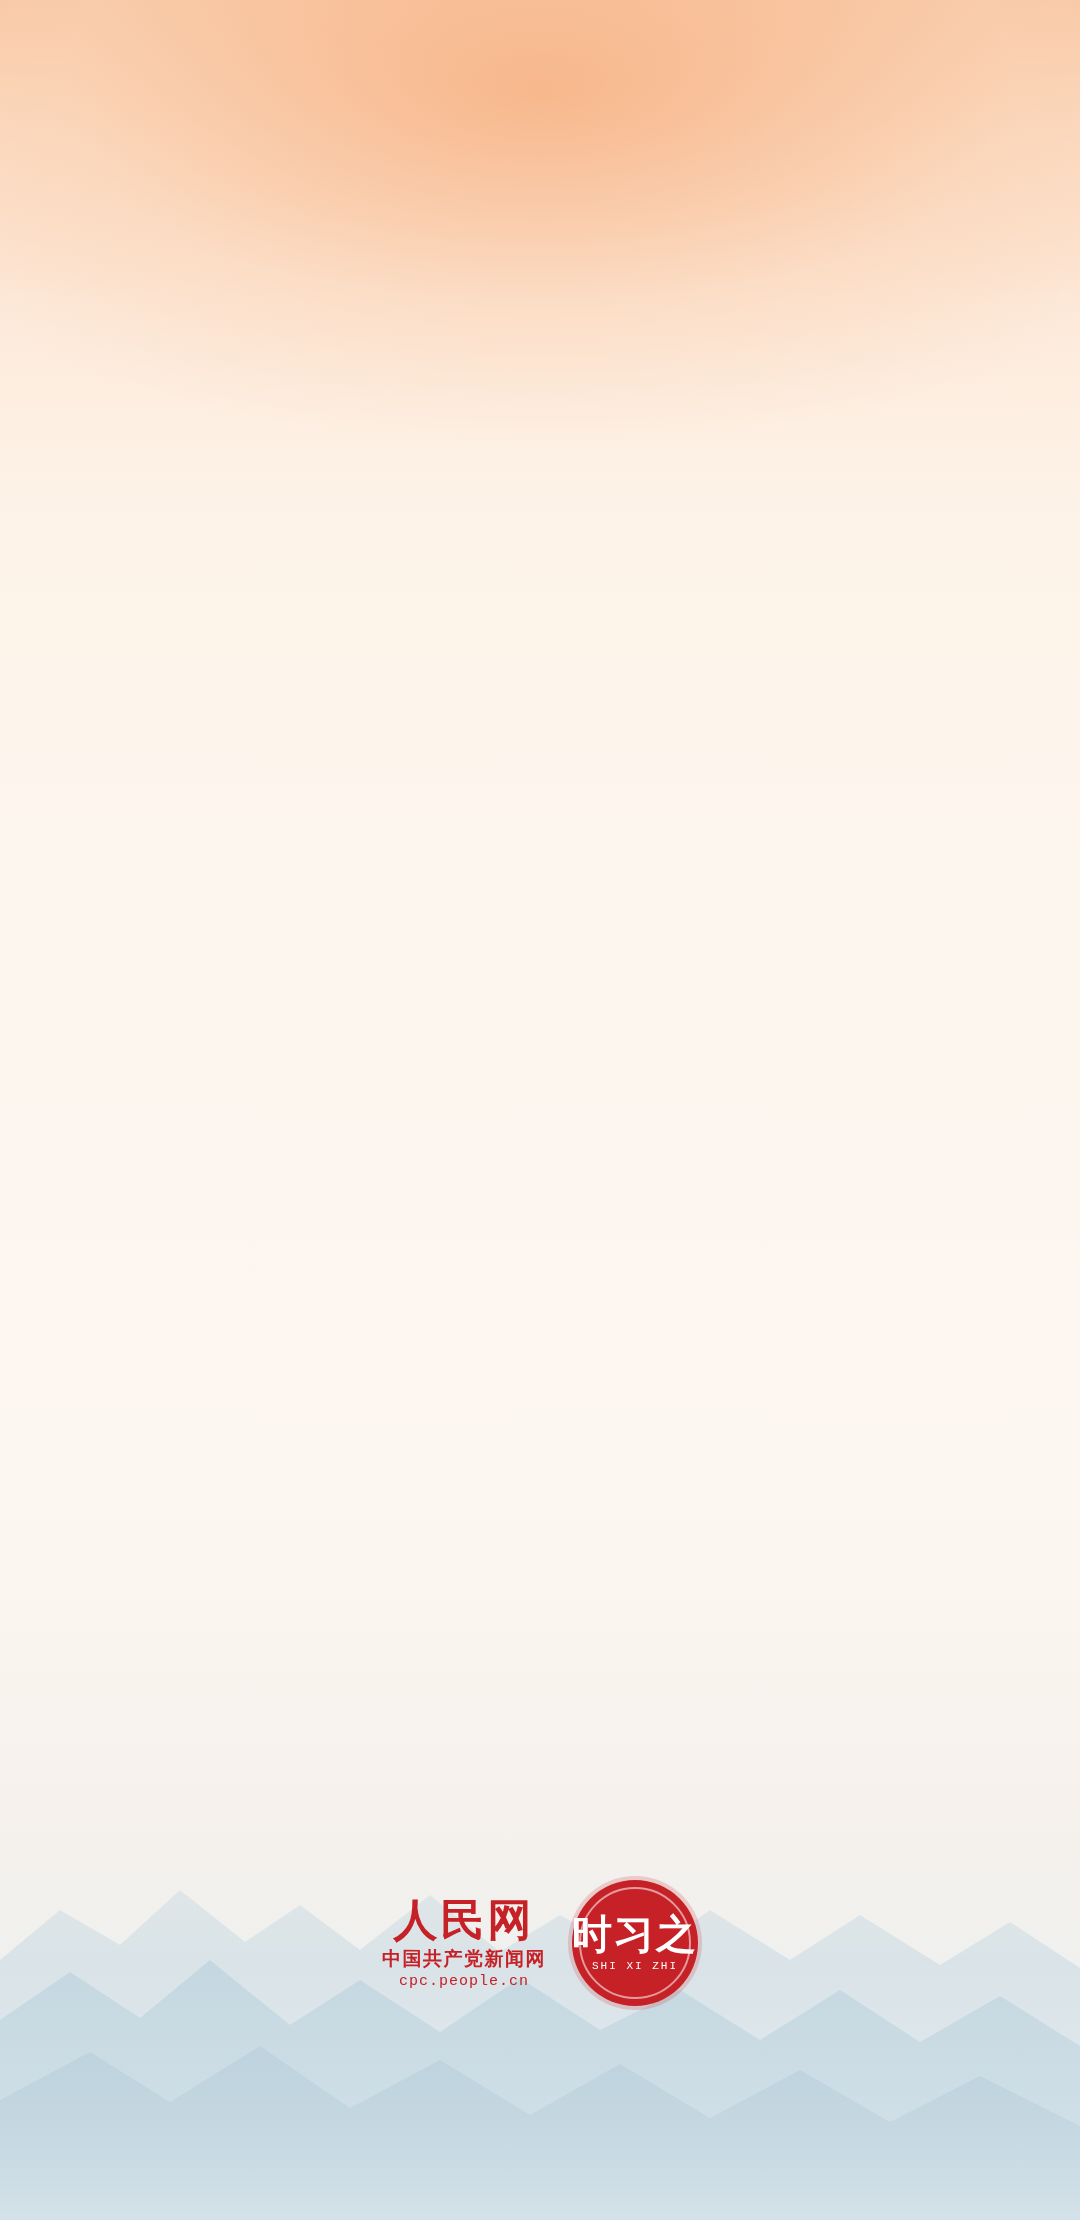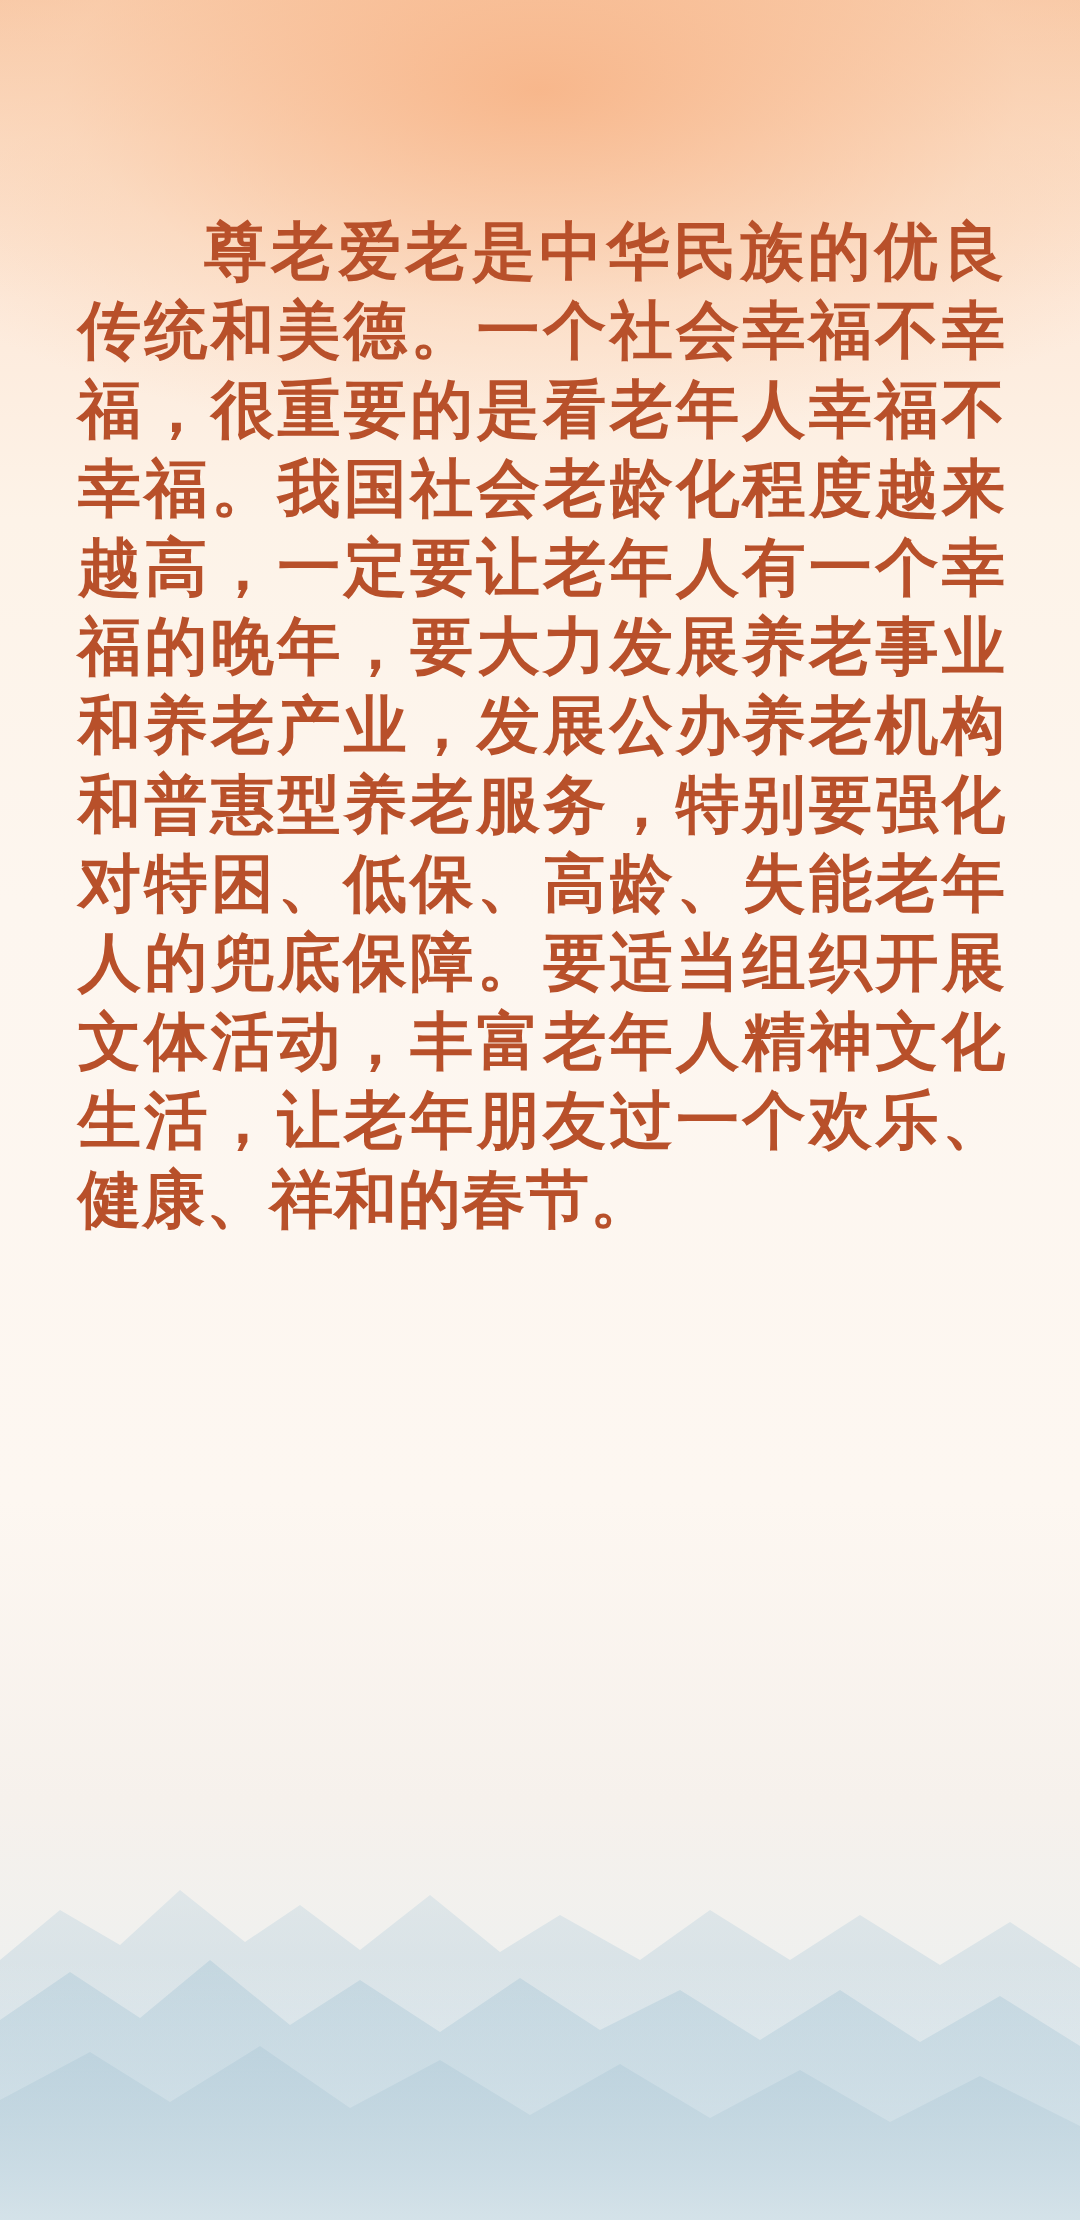"尊老爱老是中华民族的优良传统和美德。一个社会幸福不幸福，很重要的是看老年人幸福不" div.quote-block { html: <div> <div>尊老爱老是中华民族的优良传统和美德。一个社会幸福不幸福，很重要的是看老年人幸福不幸福。我国社会老龄化程度越来越高，一定要让老年人有一个幸福的晚年，要大力发展养老事业和养老产业，发展公办养老机构和普惠型养老服务，特别要强化对特困、低保、高龄、失能老年人的兜底保障。要适当组织开展文体活动，丰富老年人精神文化生活，让老年朋友过一个欢乐、健康、祥和的春节。</div> </div> -> none }
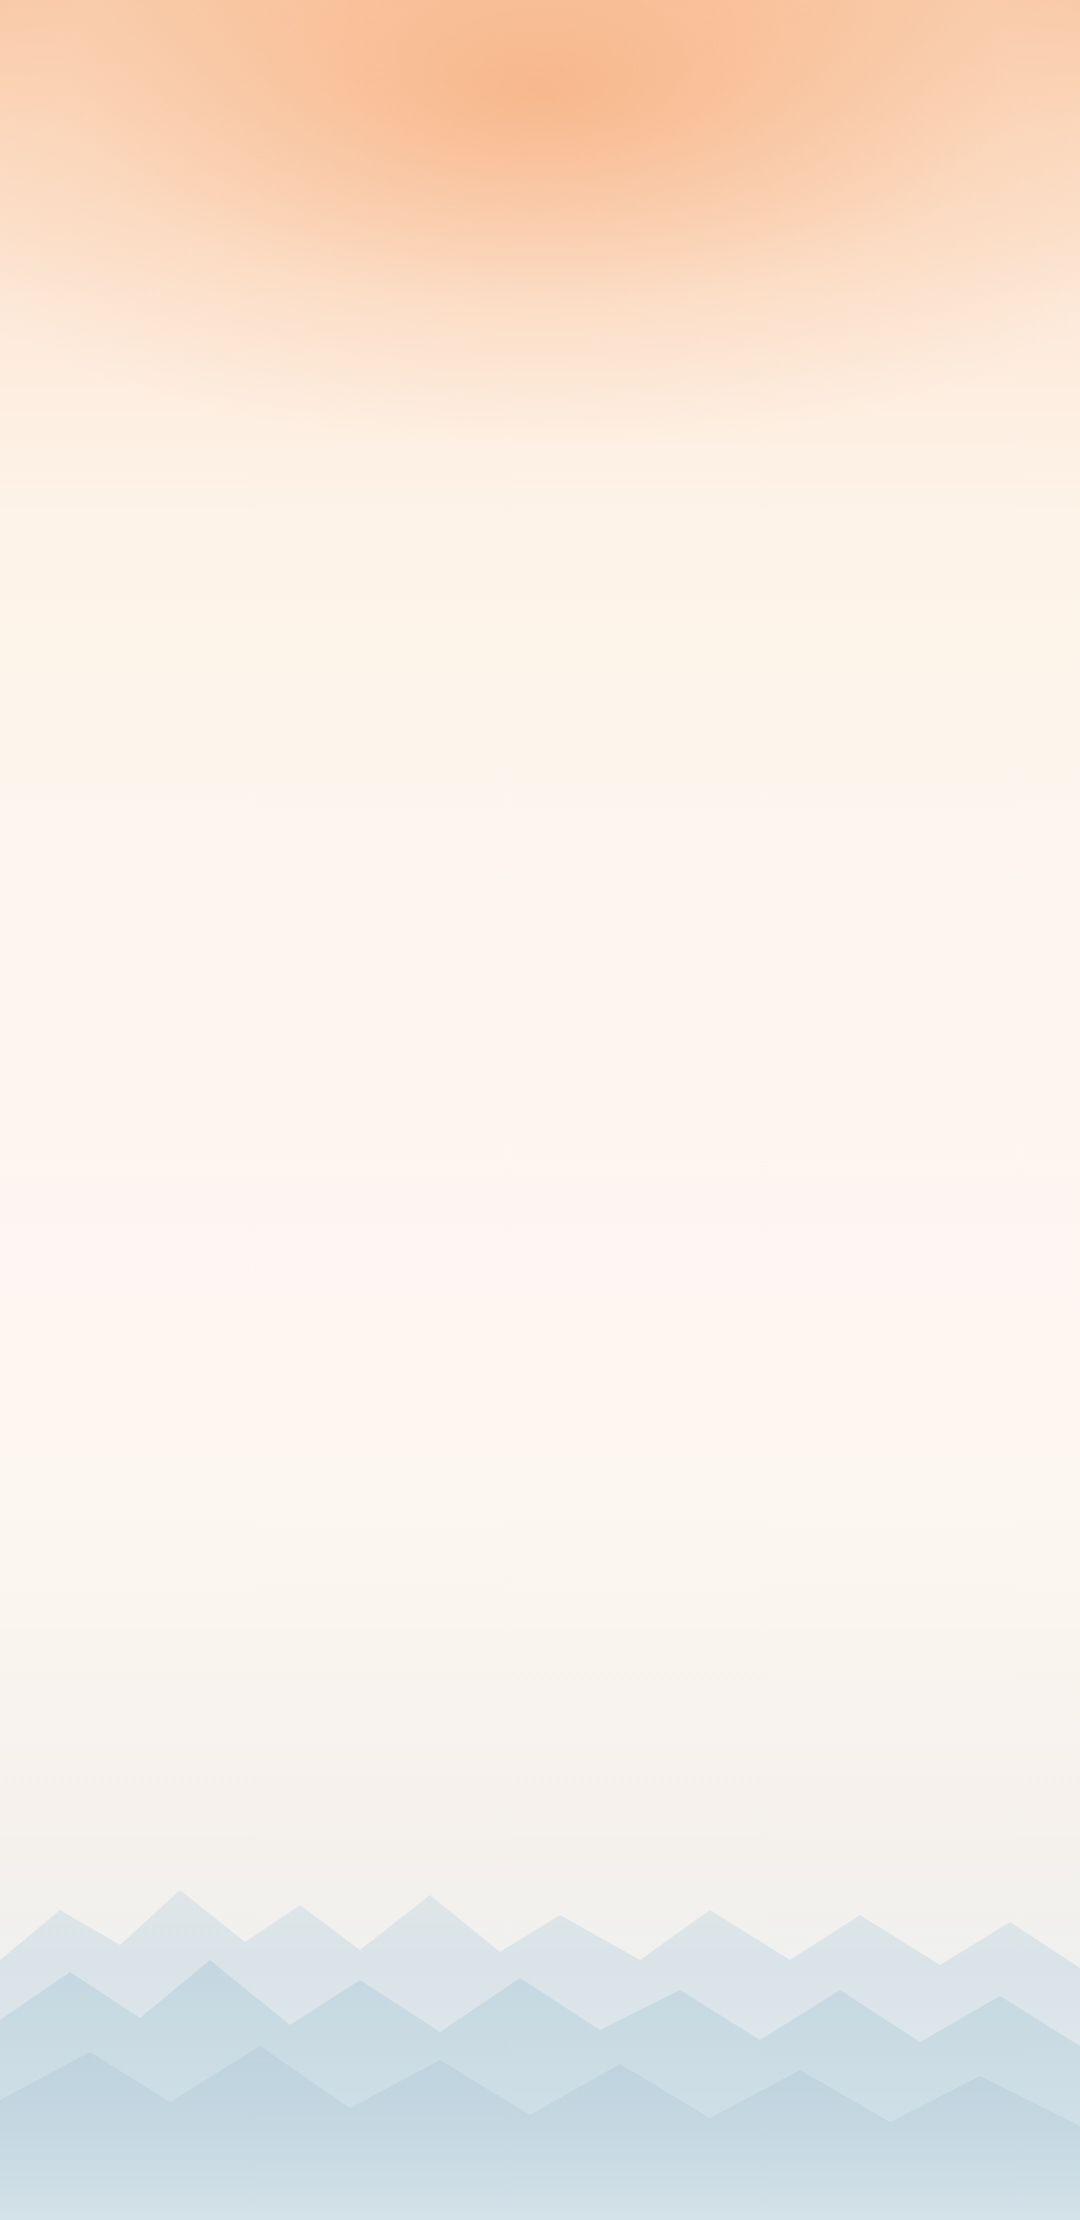"人民网" div.logo-row { html: none -> <div> <div> <div>人民网</div> <div>中国共产党新闻网</div> <div>cpc.people.cn</div> </div> <div> <div>时习之</div> <div>SHI XI ZHI</div> </div> </div> }
